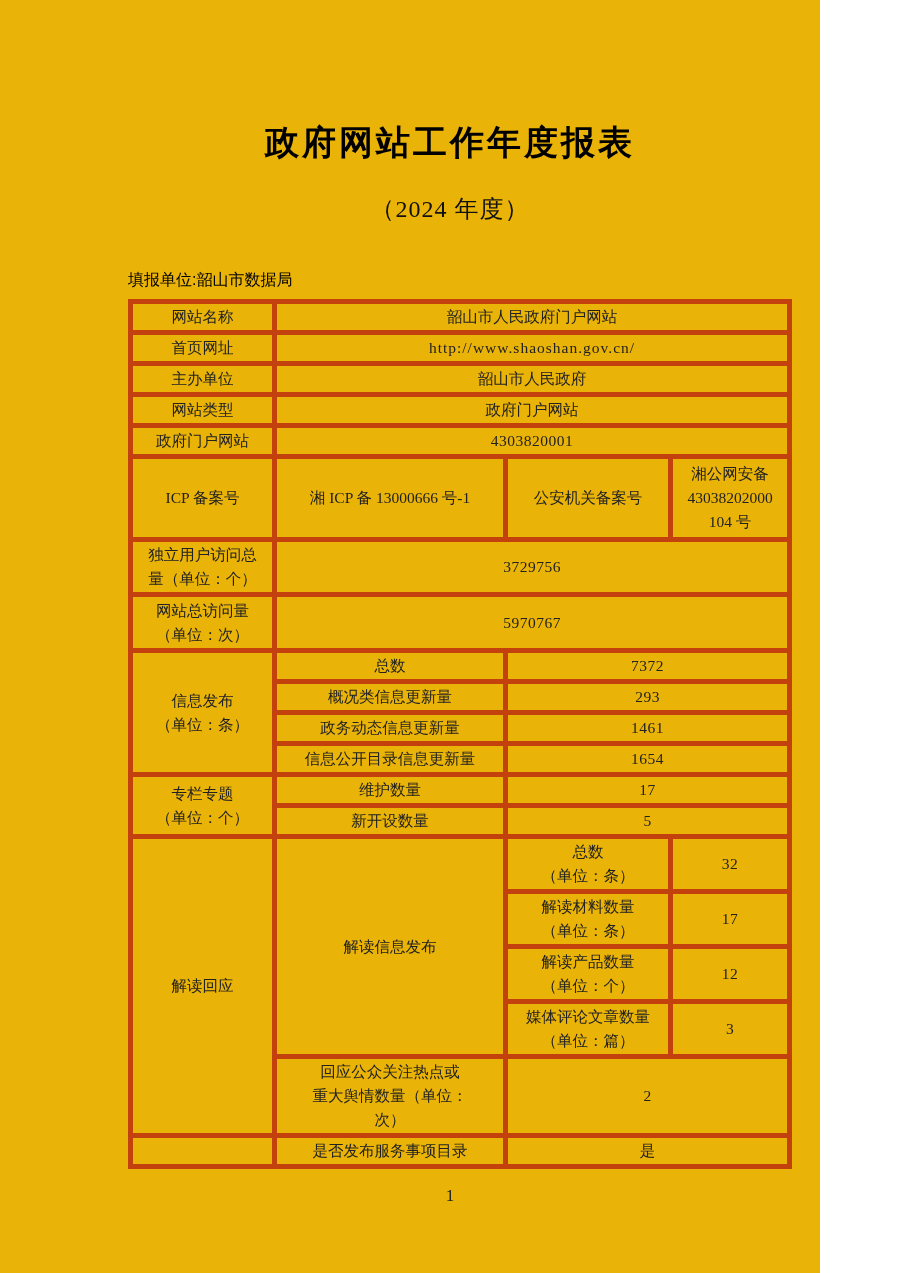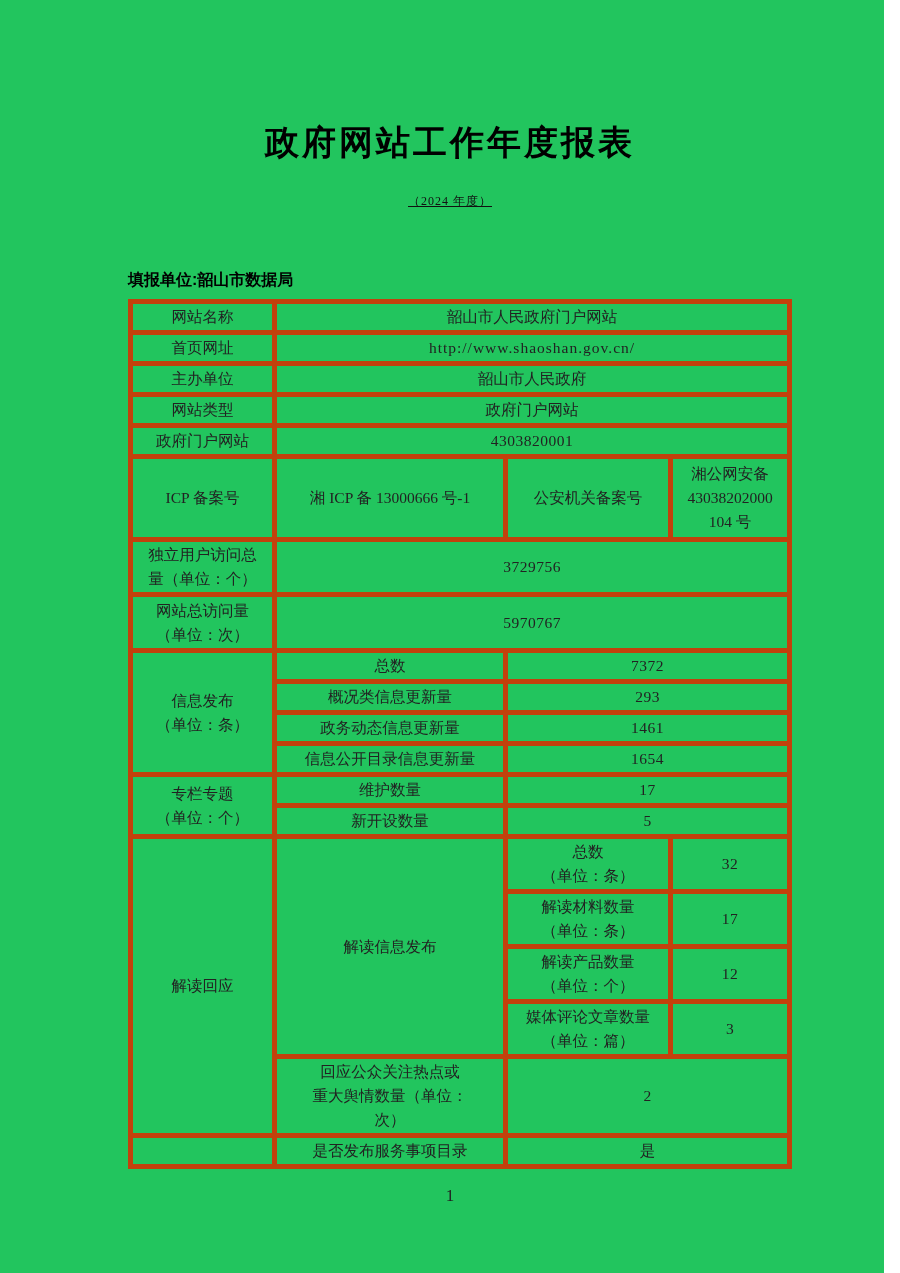"政府网站工作年度报表" .page { background: #22c55e -> #eab308; width: 884px -> 820px }
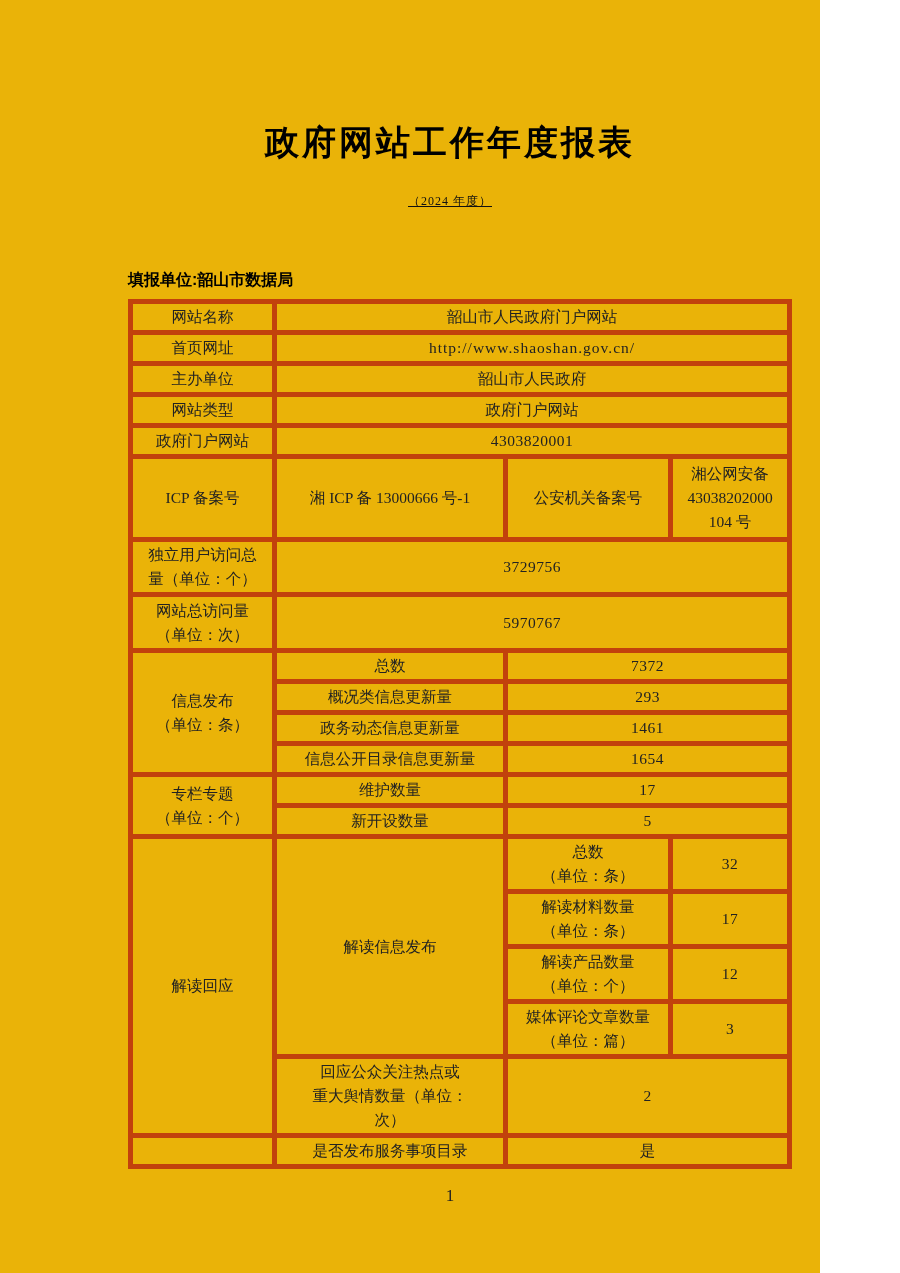"（2024 年度）" .subtitle { font-size: 12px -> 24px; text-decoration: underline -> none }
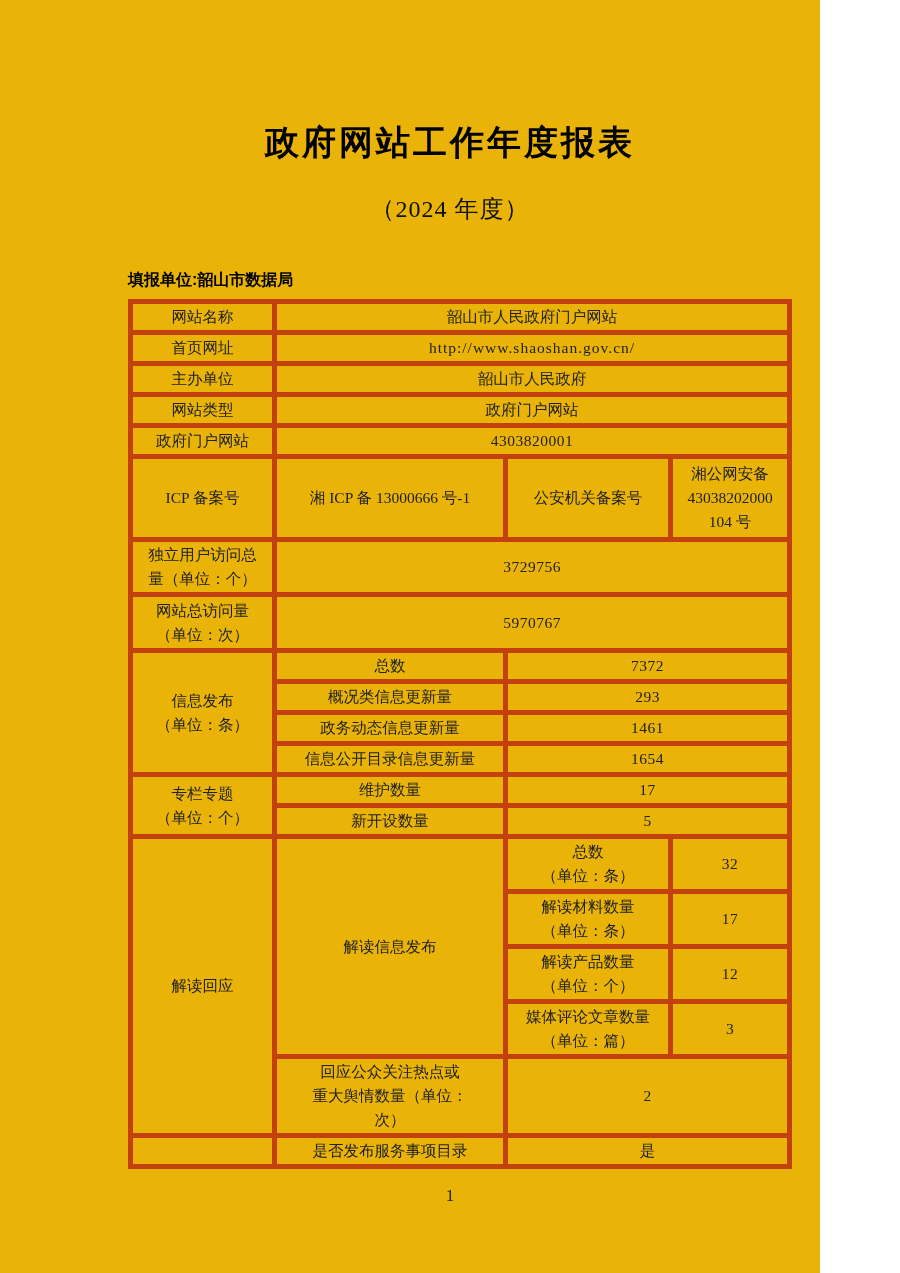"填报单位:韶山市数据局" .unit-line { font-weight: 700 -> 400 }
